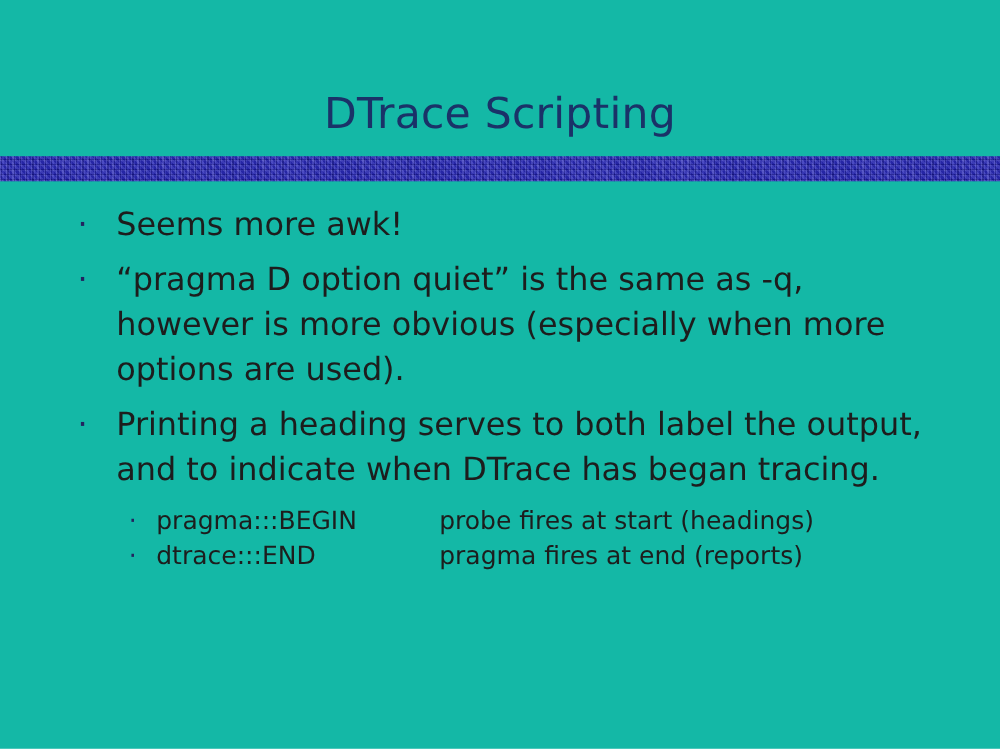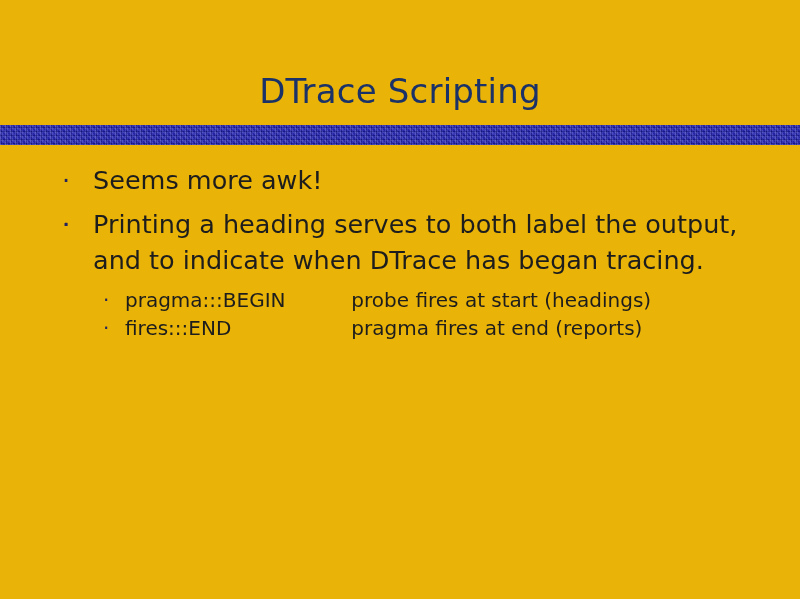"DTrace Scripting" .slide { background: #eab308 -> #14b8a6 }
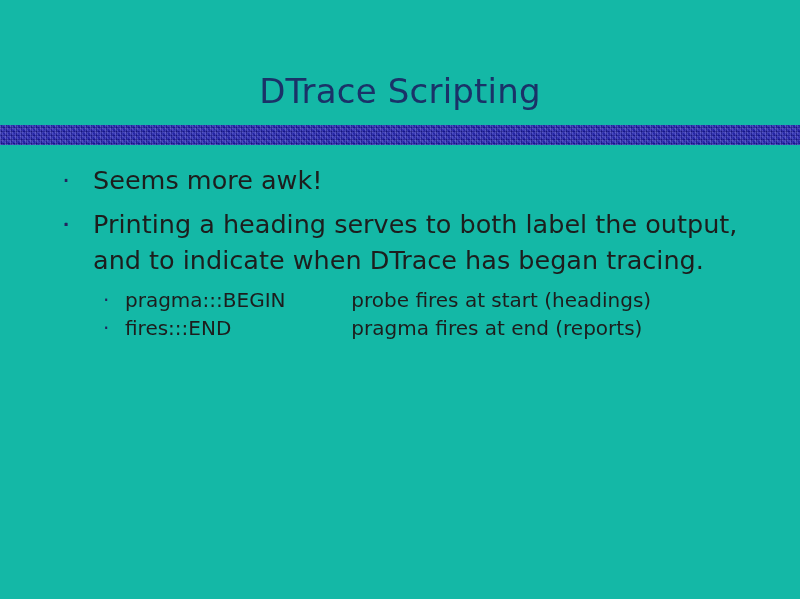"“pragma D option quiet” is" span.bullet-text { html: none -> <span>“pragma D option quiet” is the same as -q, however is more obvious (especially when more options are used).</span> }
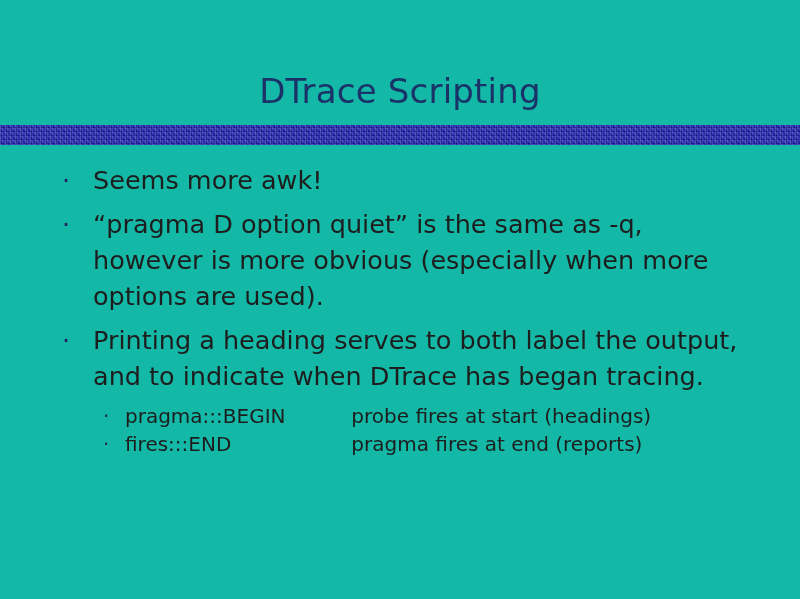"fires:::END" span.sub-probe { text: fires:::END -> dtrace:::END }
